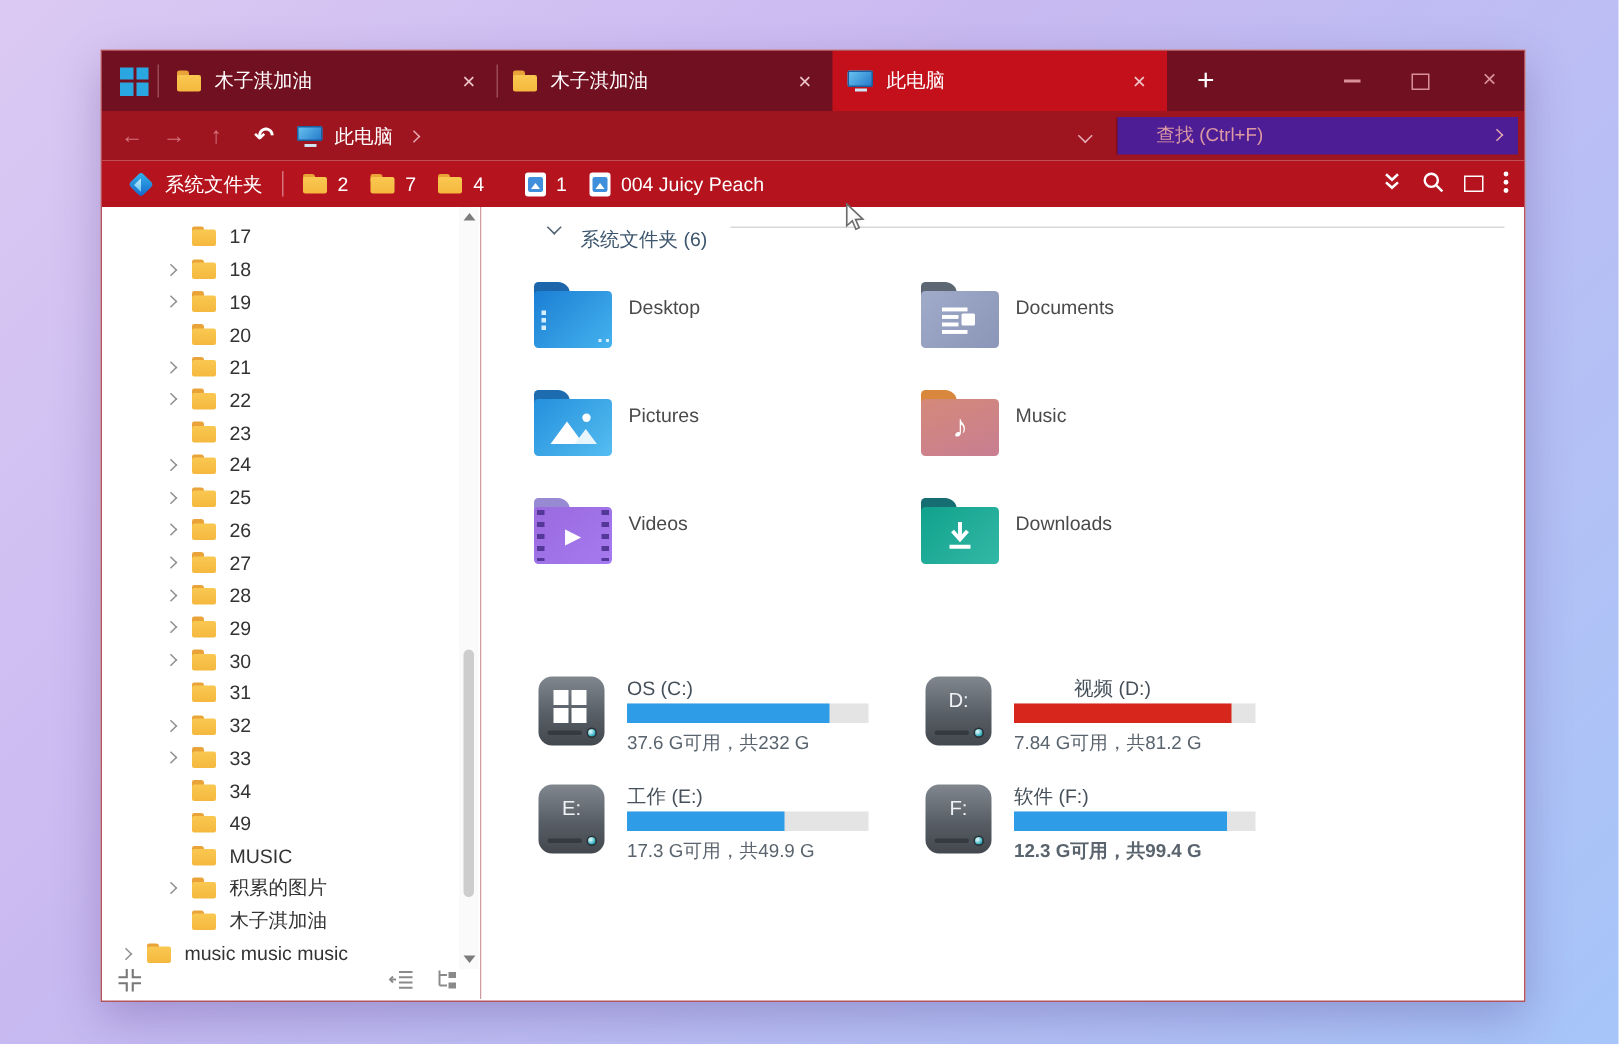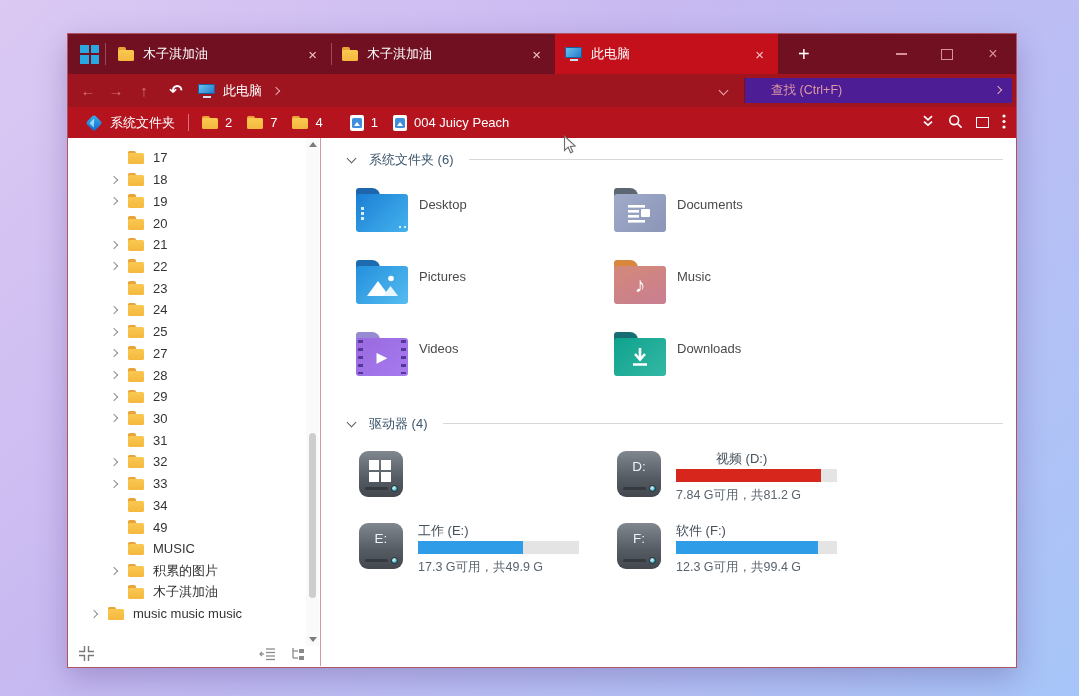"系统文件夹 (6)" .sechead { align-items: center -> flex-start; left: 27px -> 45px }
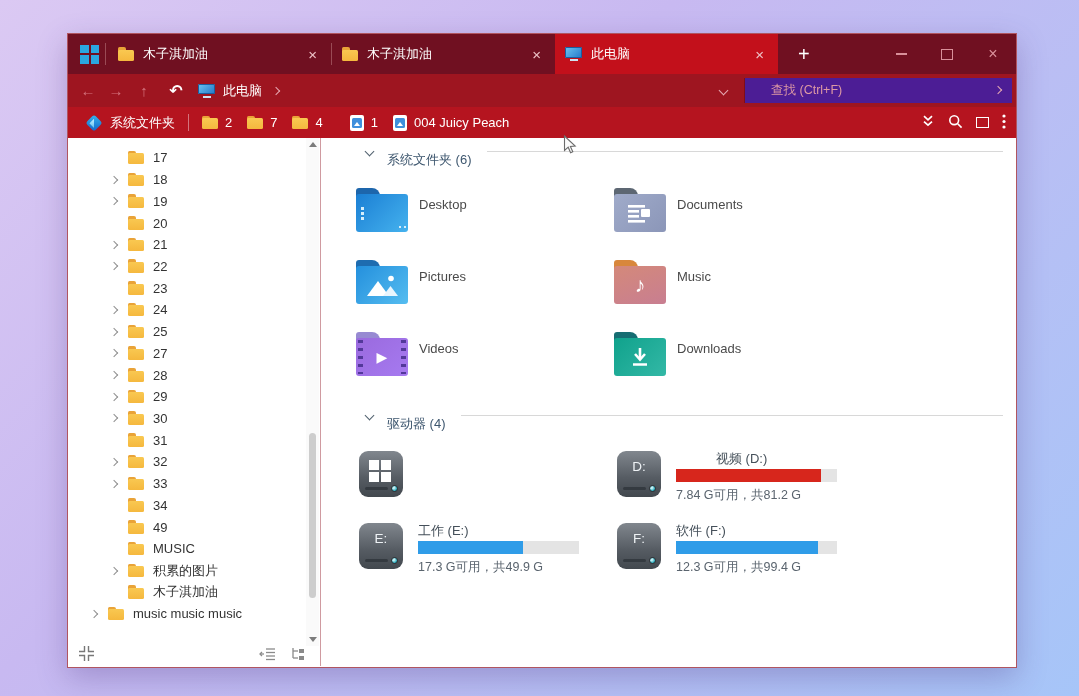"26" div.trow { html: none -> <div> <span> <span></span> </span> <span></span> <span>26</span> </div> }
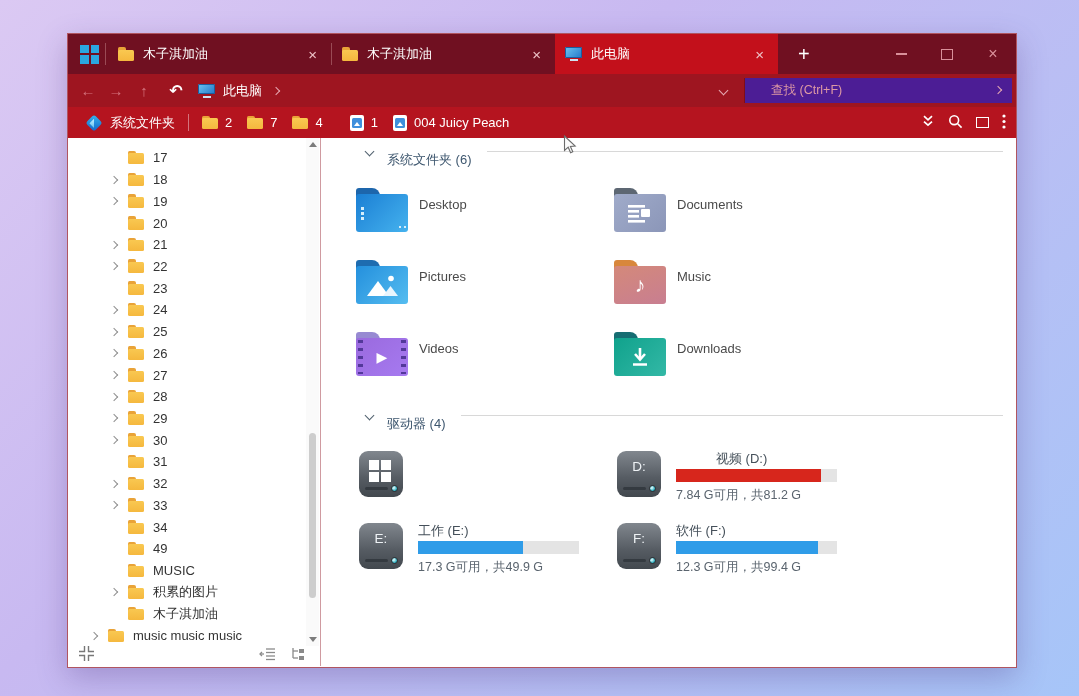"驱动器 (4)" div.sechead { html: <div> <span></span> <span>驱动器 (4)</span> <span></span> </div> -> none }
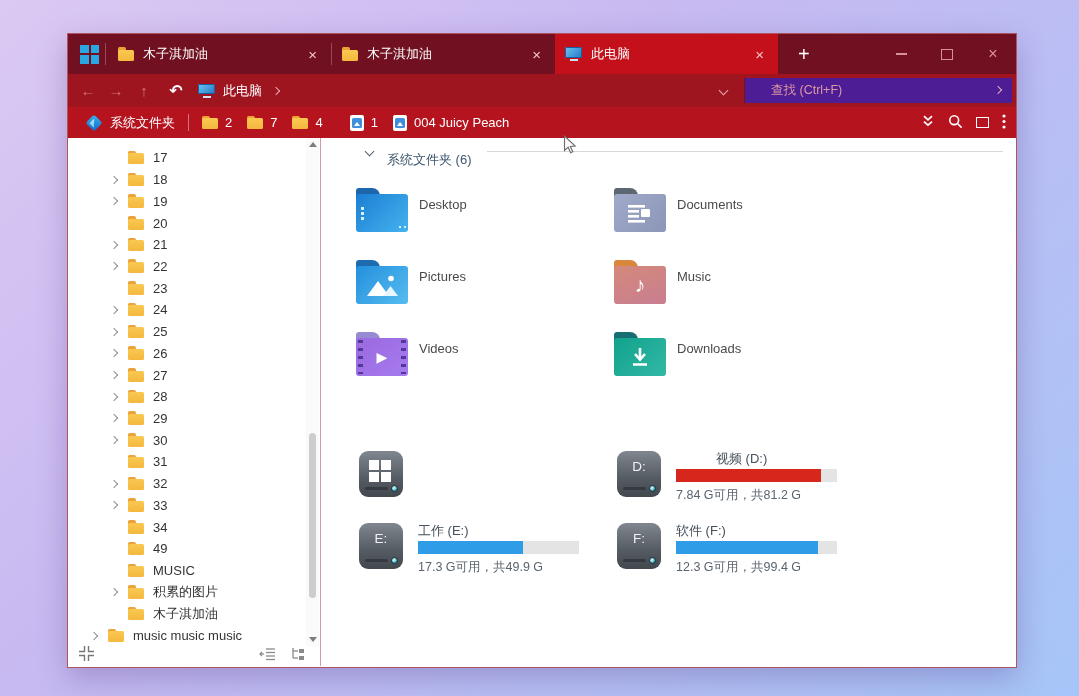"OS (C:)" span.dinfo { html: none -> <span> <span>OS (C:)</span> <span> <span></span> </span> <span>37.6 G可用，共232 G</span> </span> }
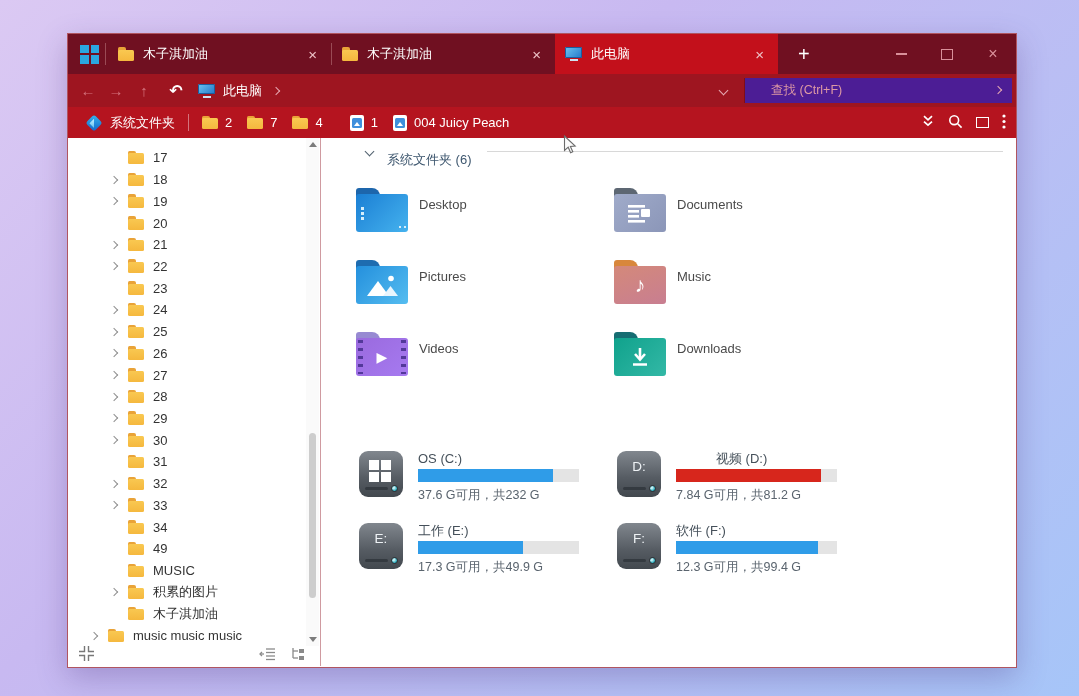"12.3 G可用，共99.4 G" span.dcap { font-weight: none -> bold }
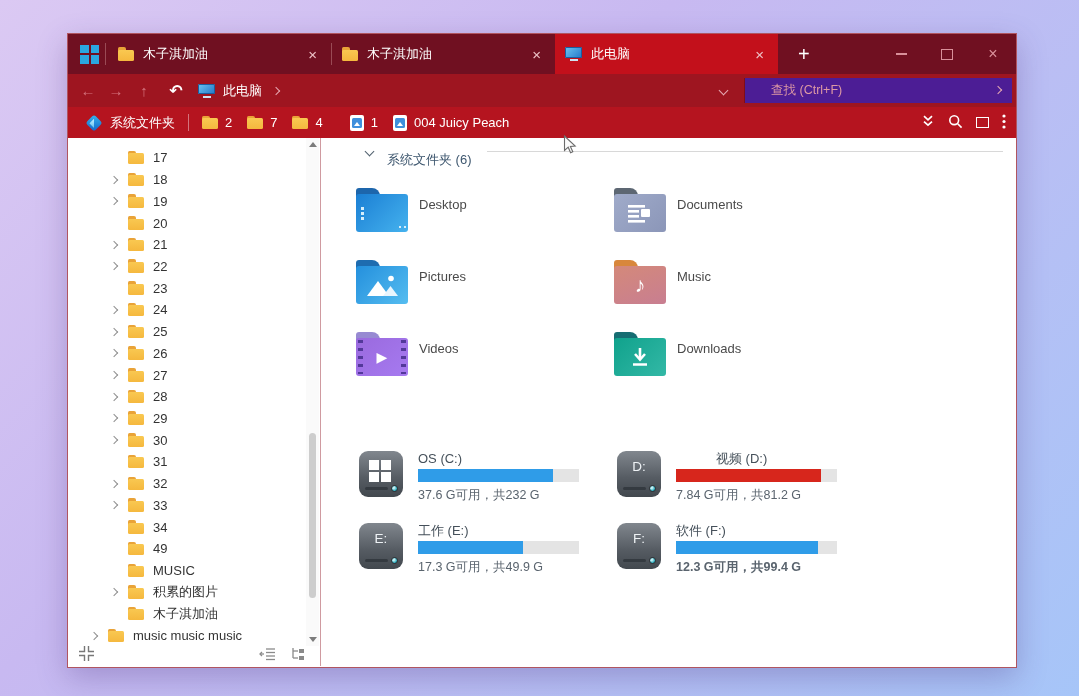"music music music" .trow.outdent { padding-left: 23px -> 13px }
